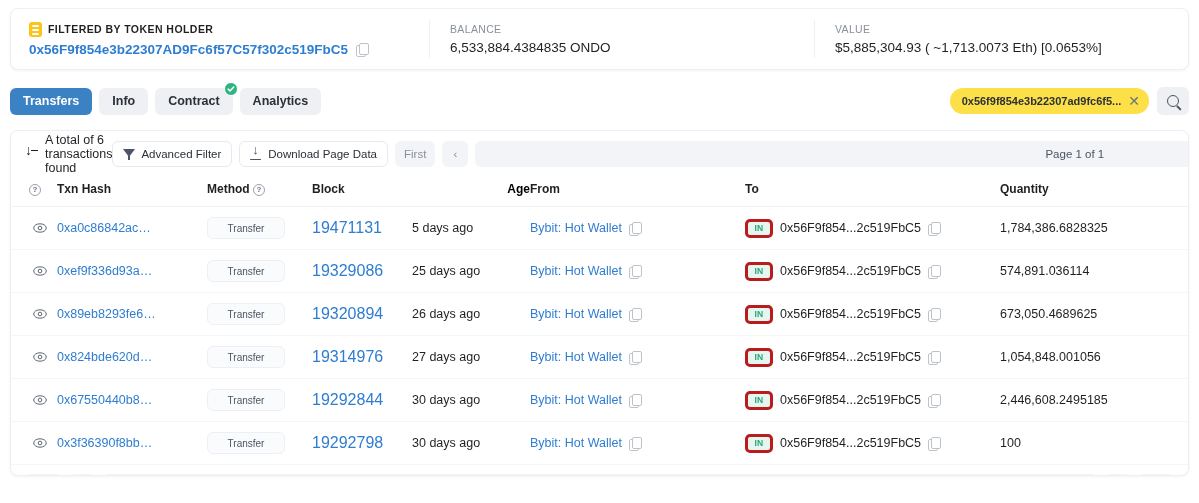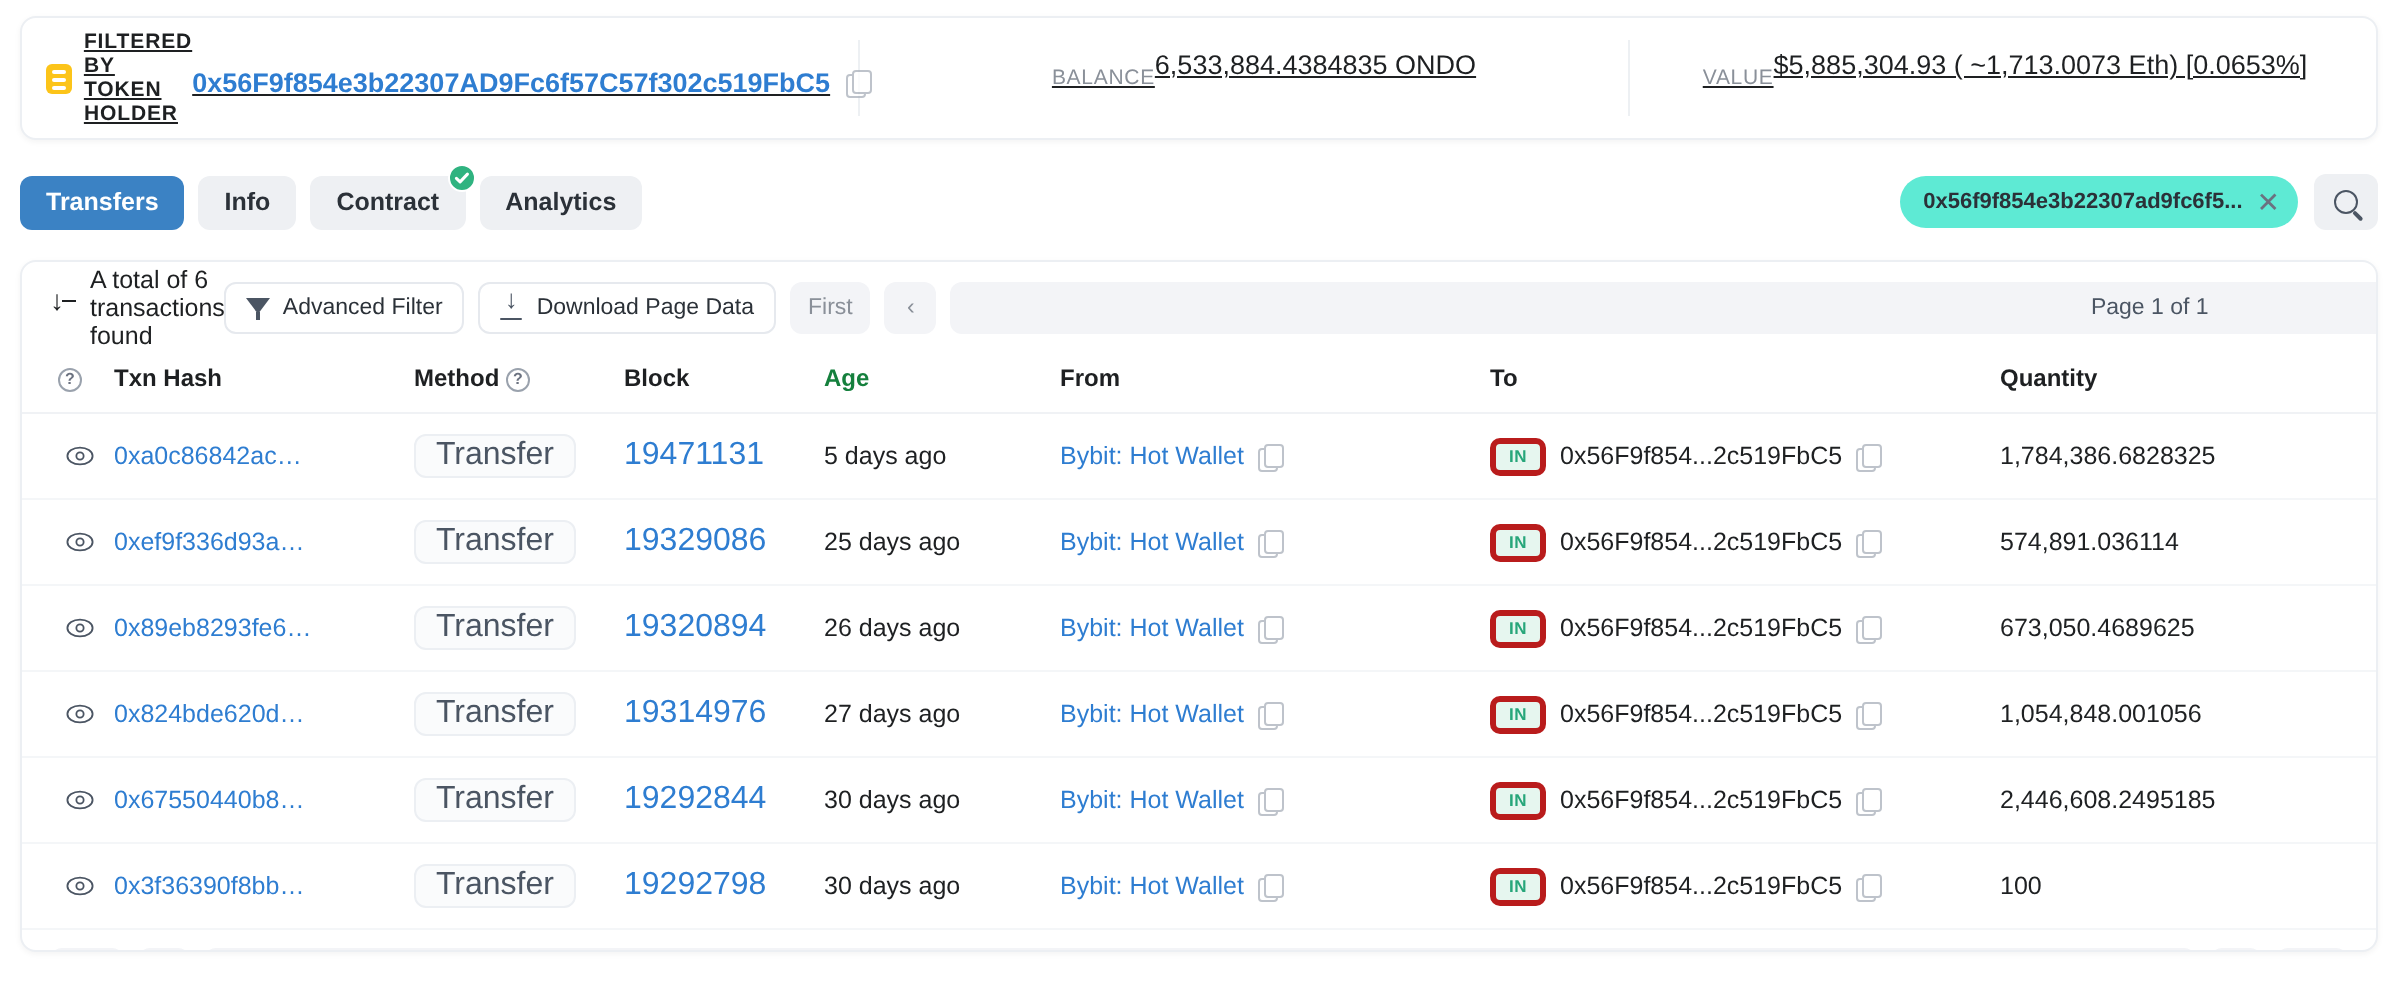"FILTERED BY TOKEN HOLDER" .sum-col { flex-direction: row -> column; text-decoration: underline -> none }
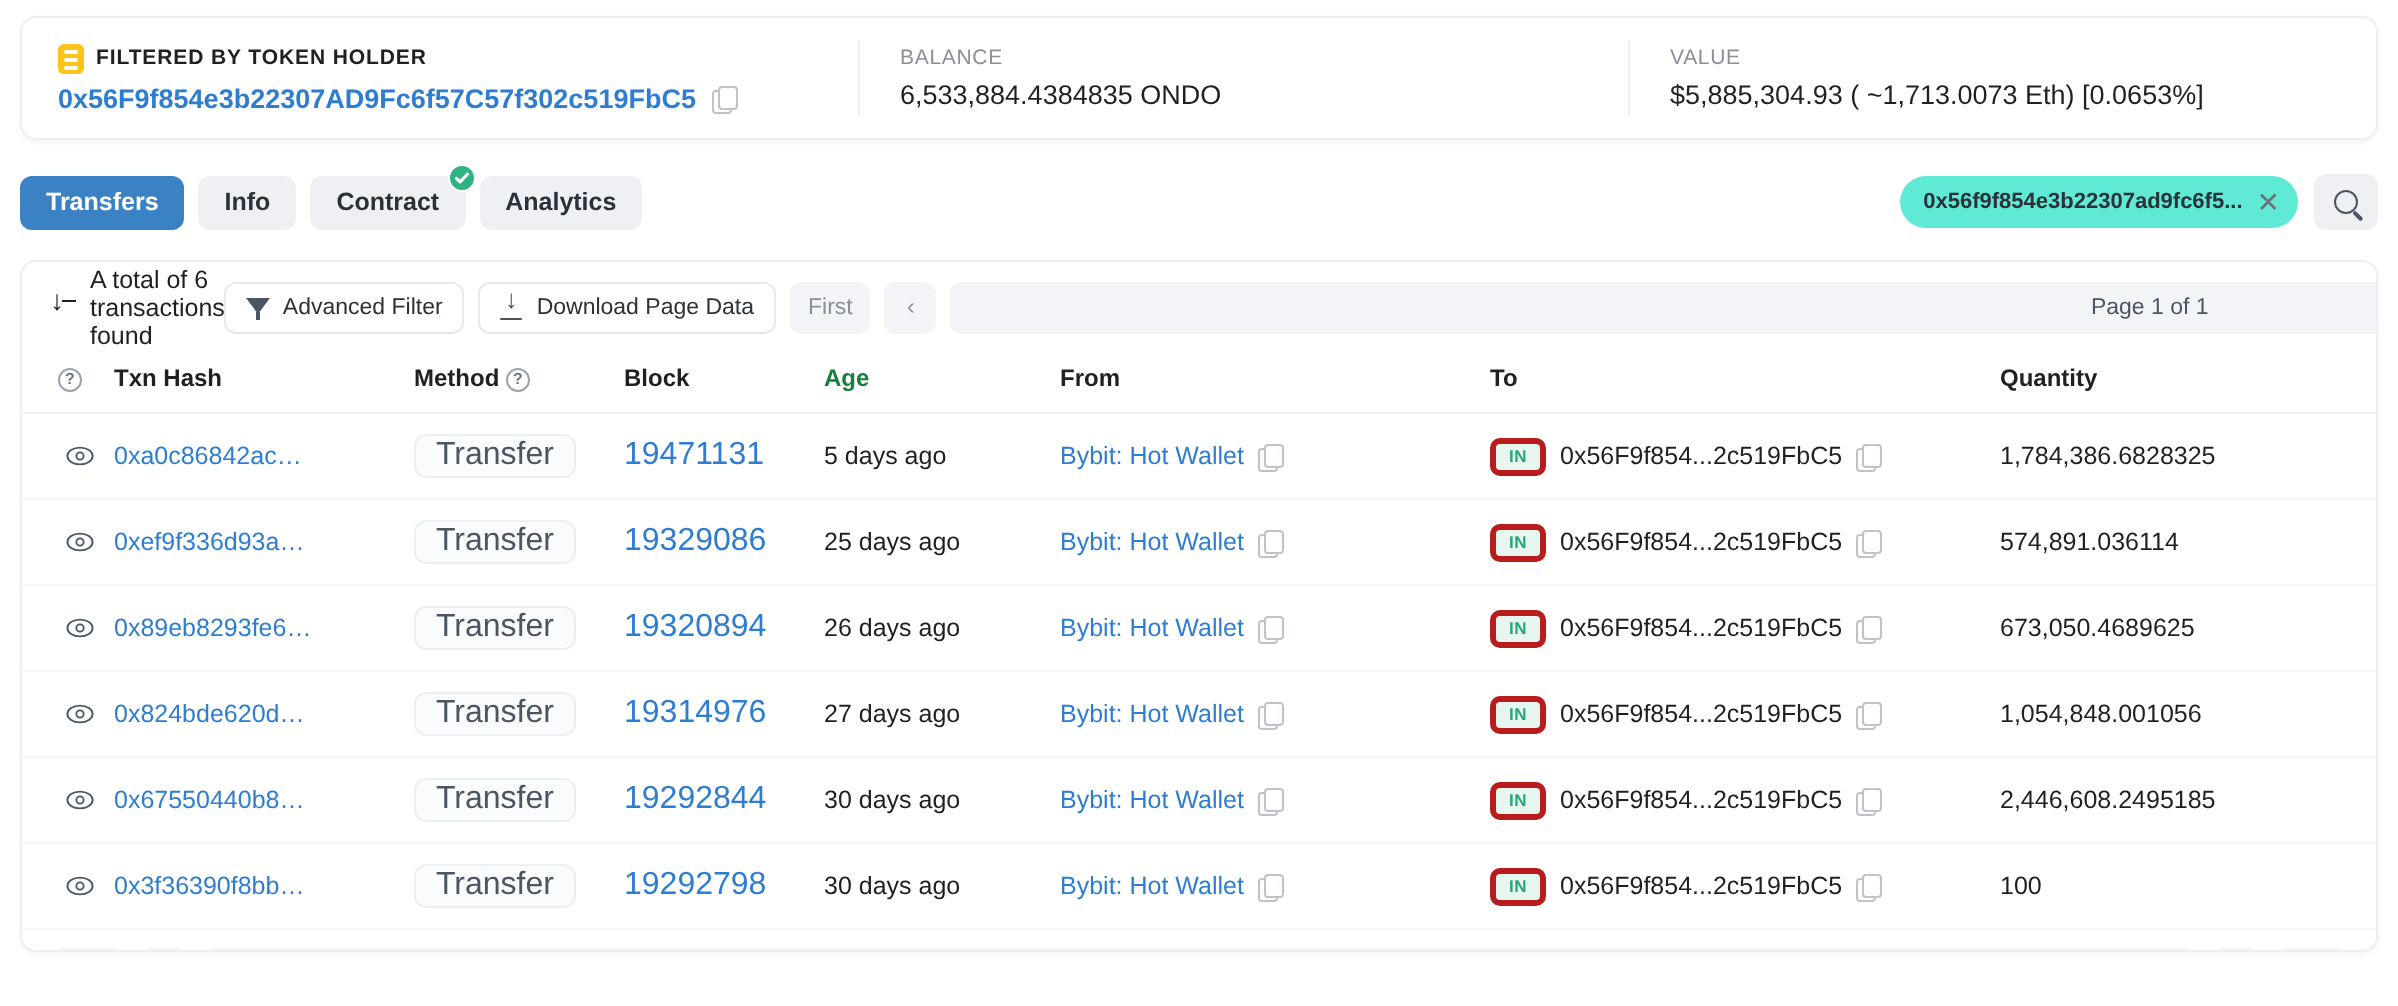"0x56f9f854e3b22307ad9fc6f5..." .search-chip { background: #5eead4 -> #fde047 }
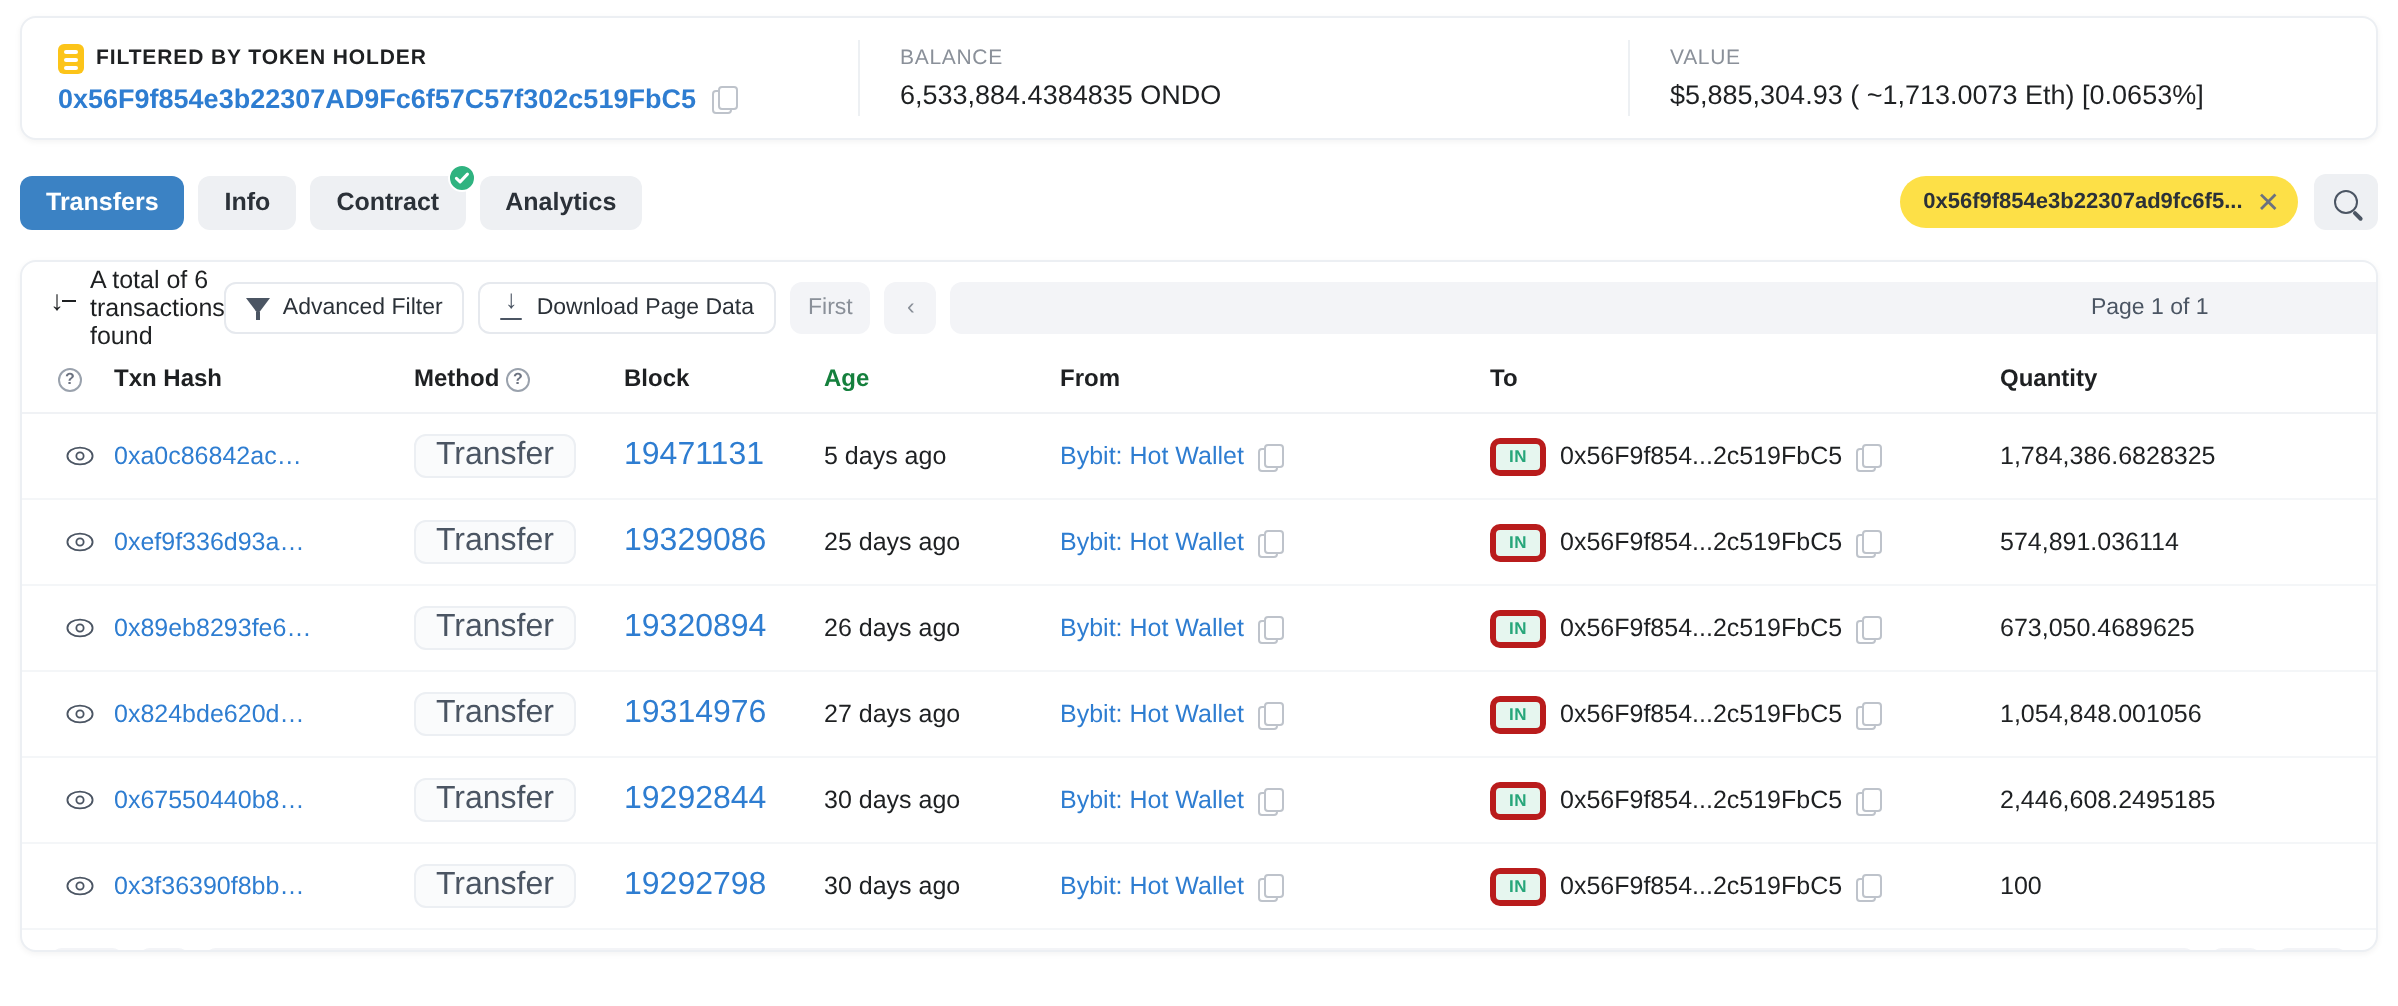"Age" thead th.link-col { color: #15803d -> #000000; text-align: none -> right }
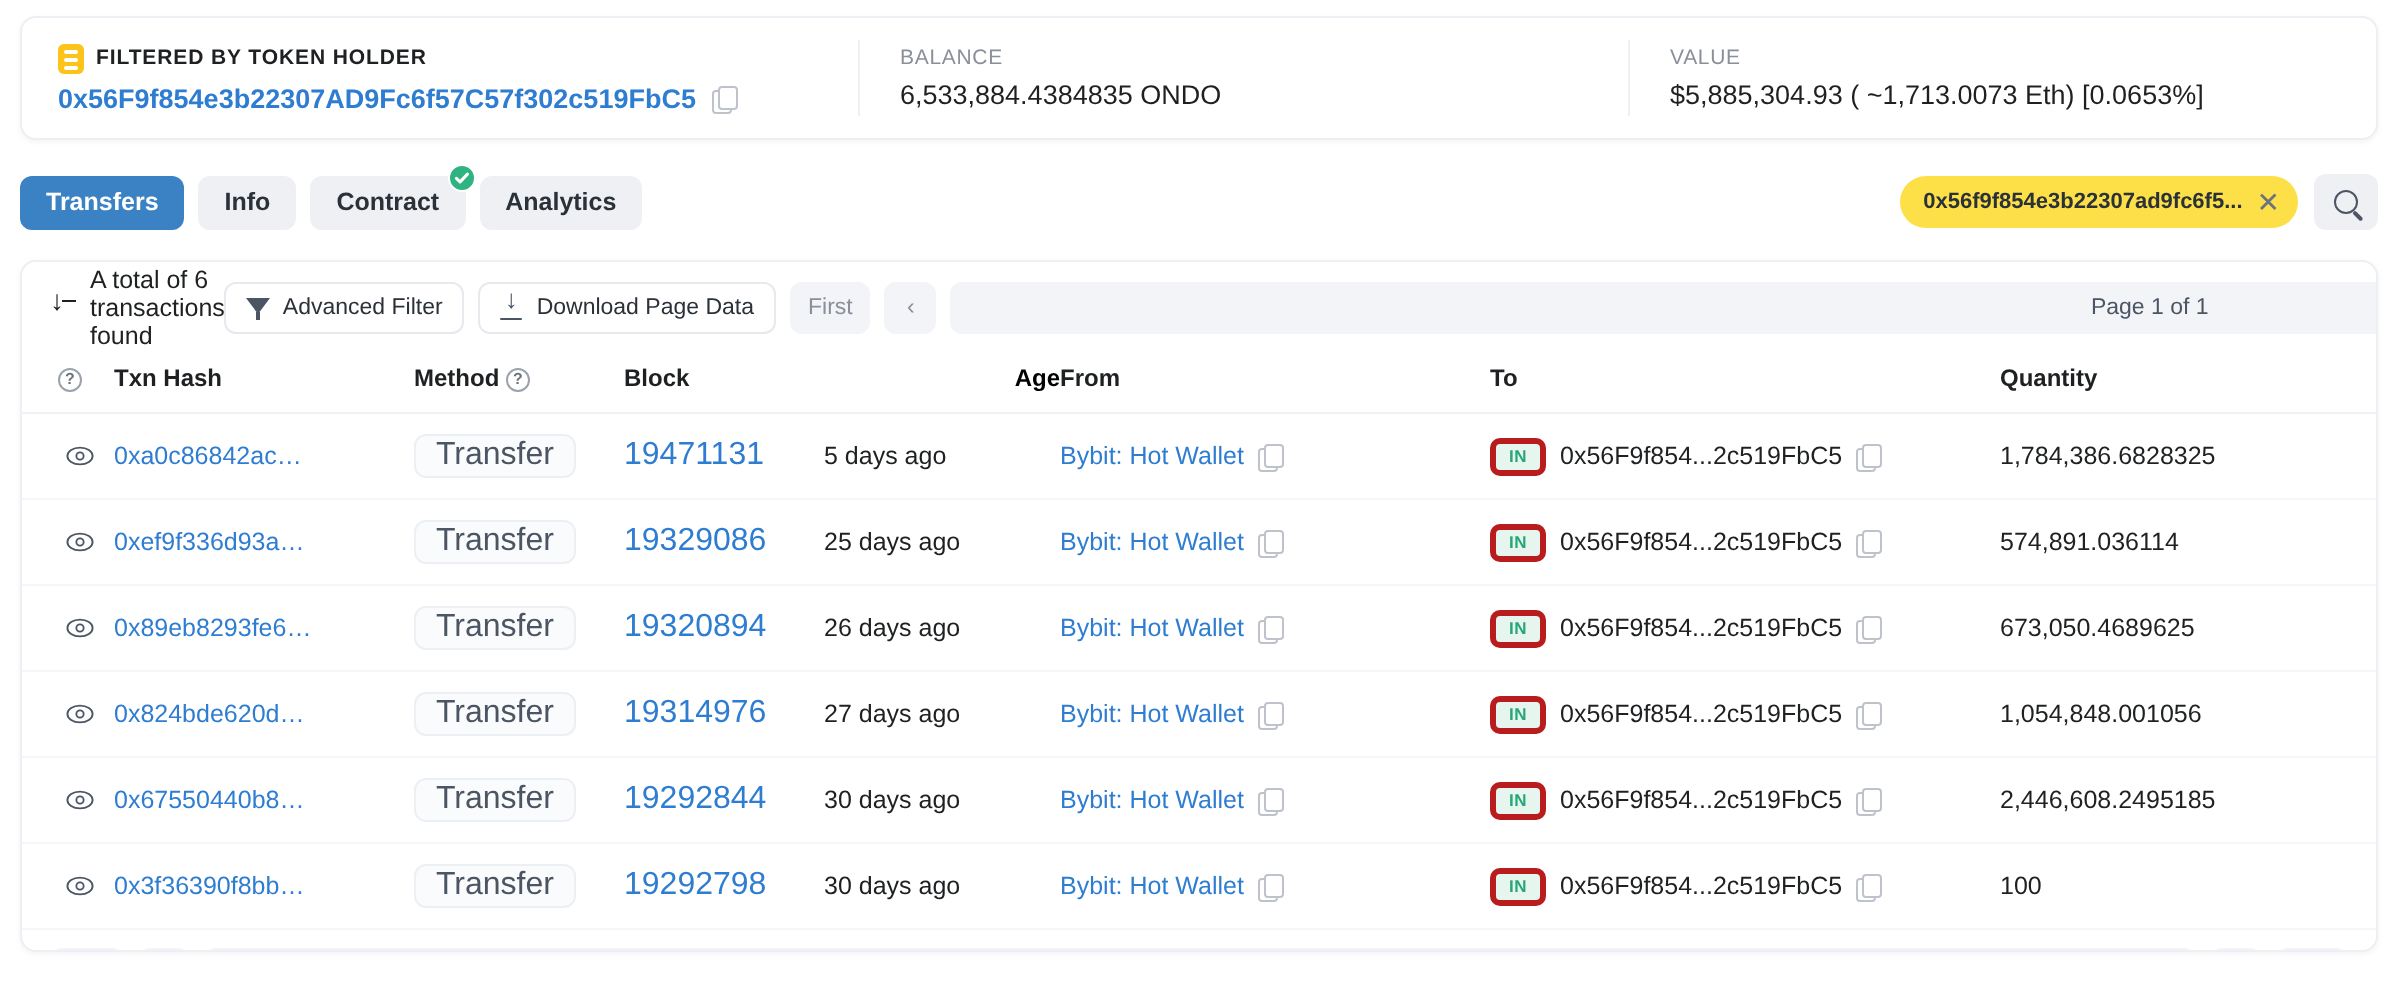"Transfer" .method-pill { font-size: 16px -> 10px }
